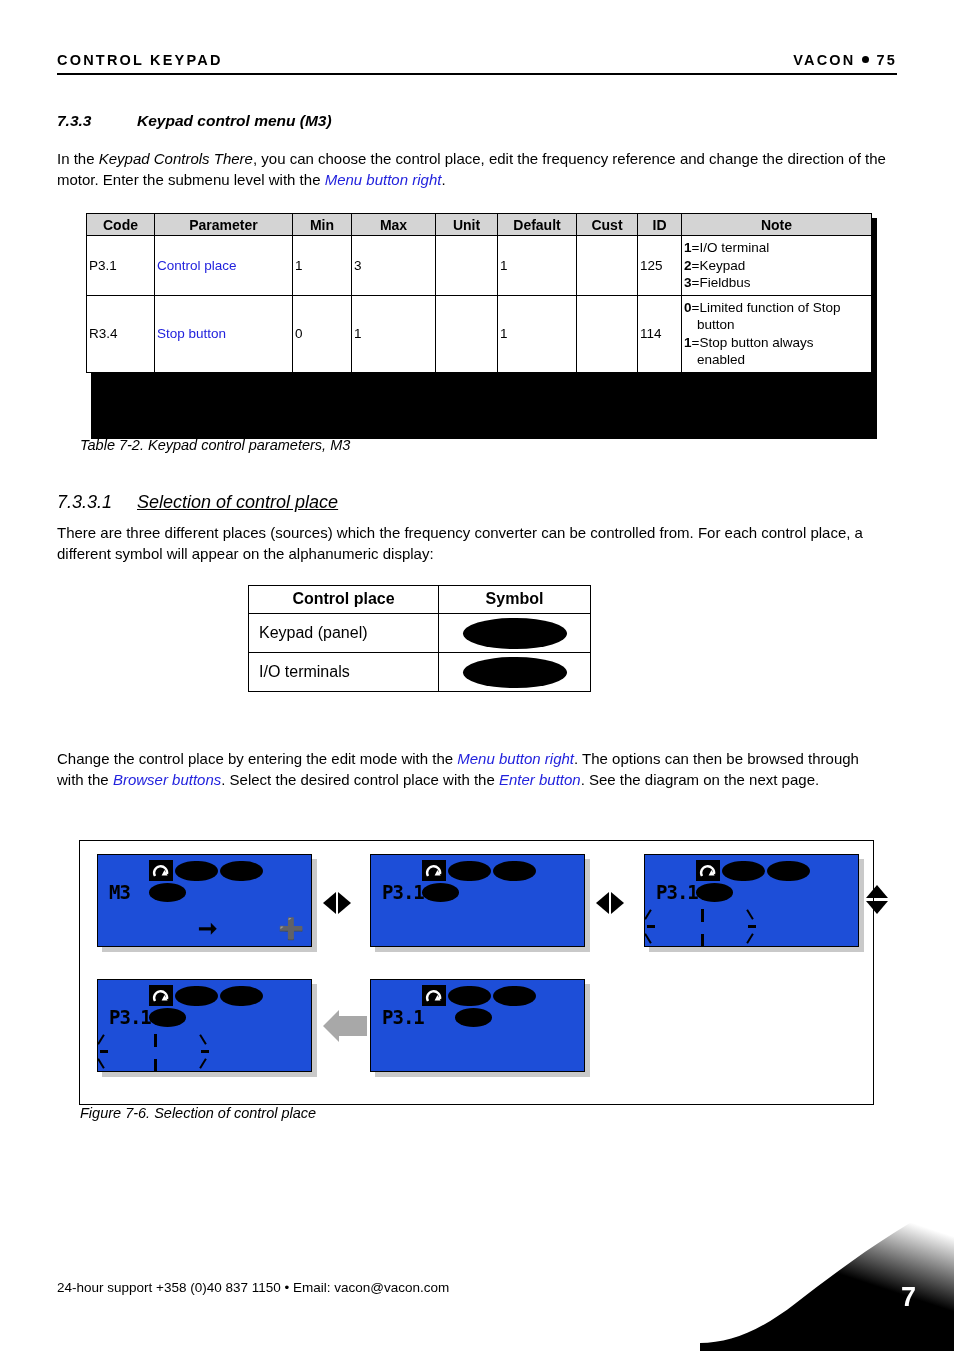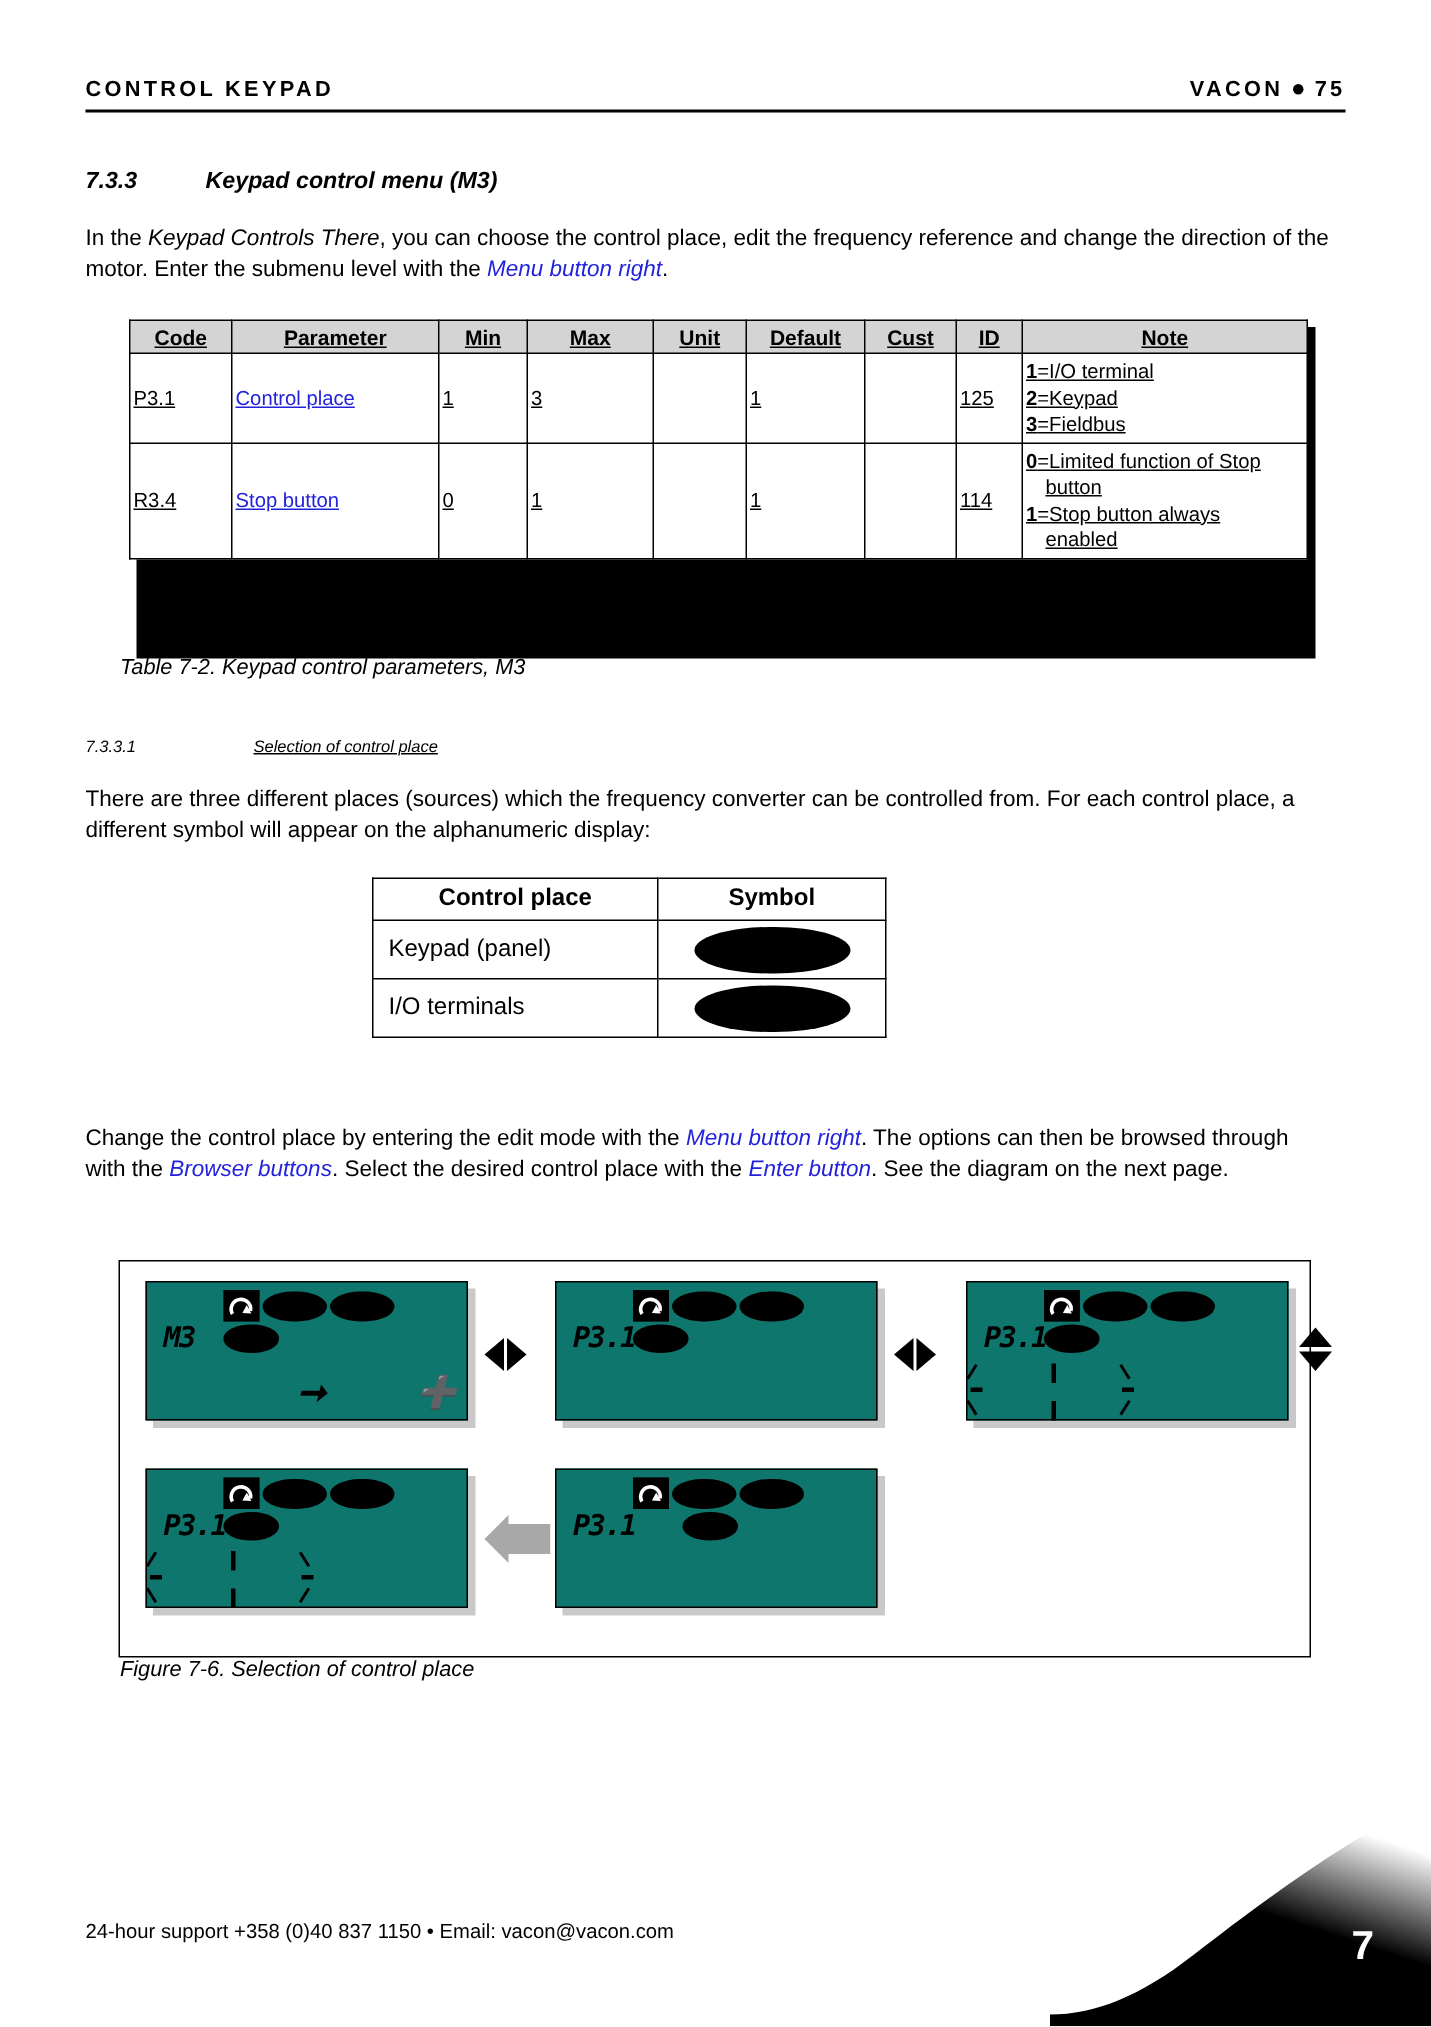"Code" table.ptable th, table.ptable td { text-decoration: underline -> none }
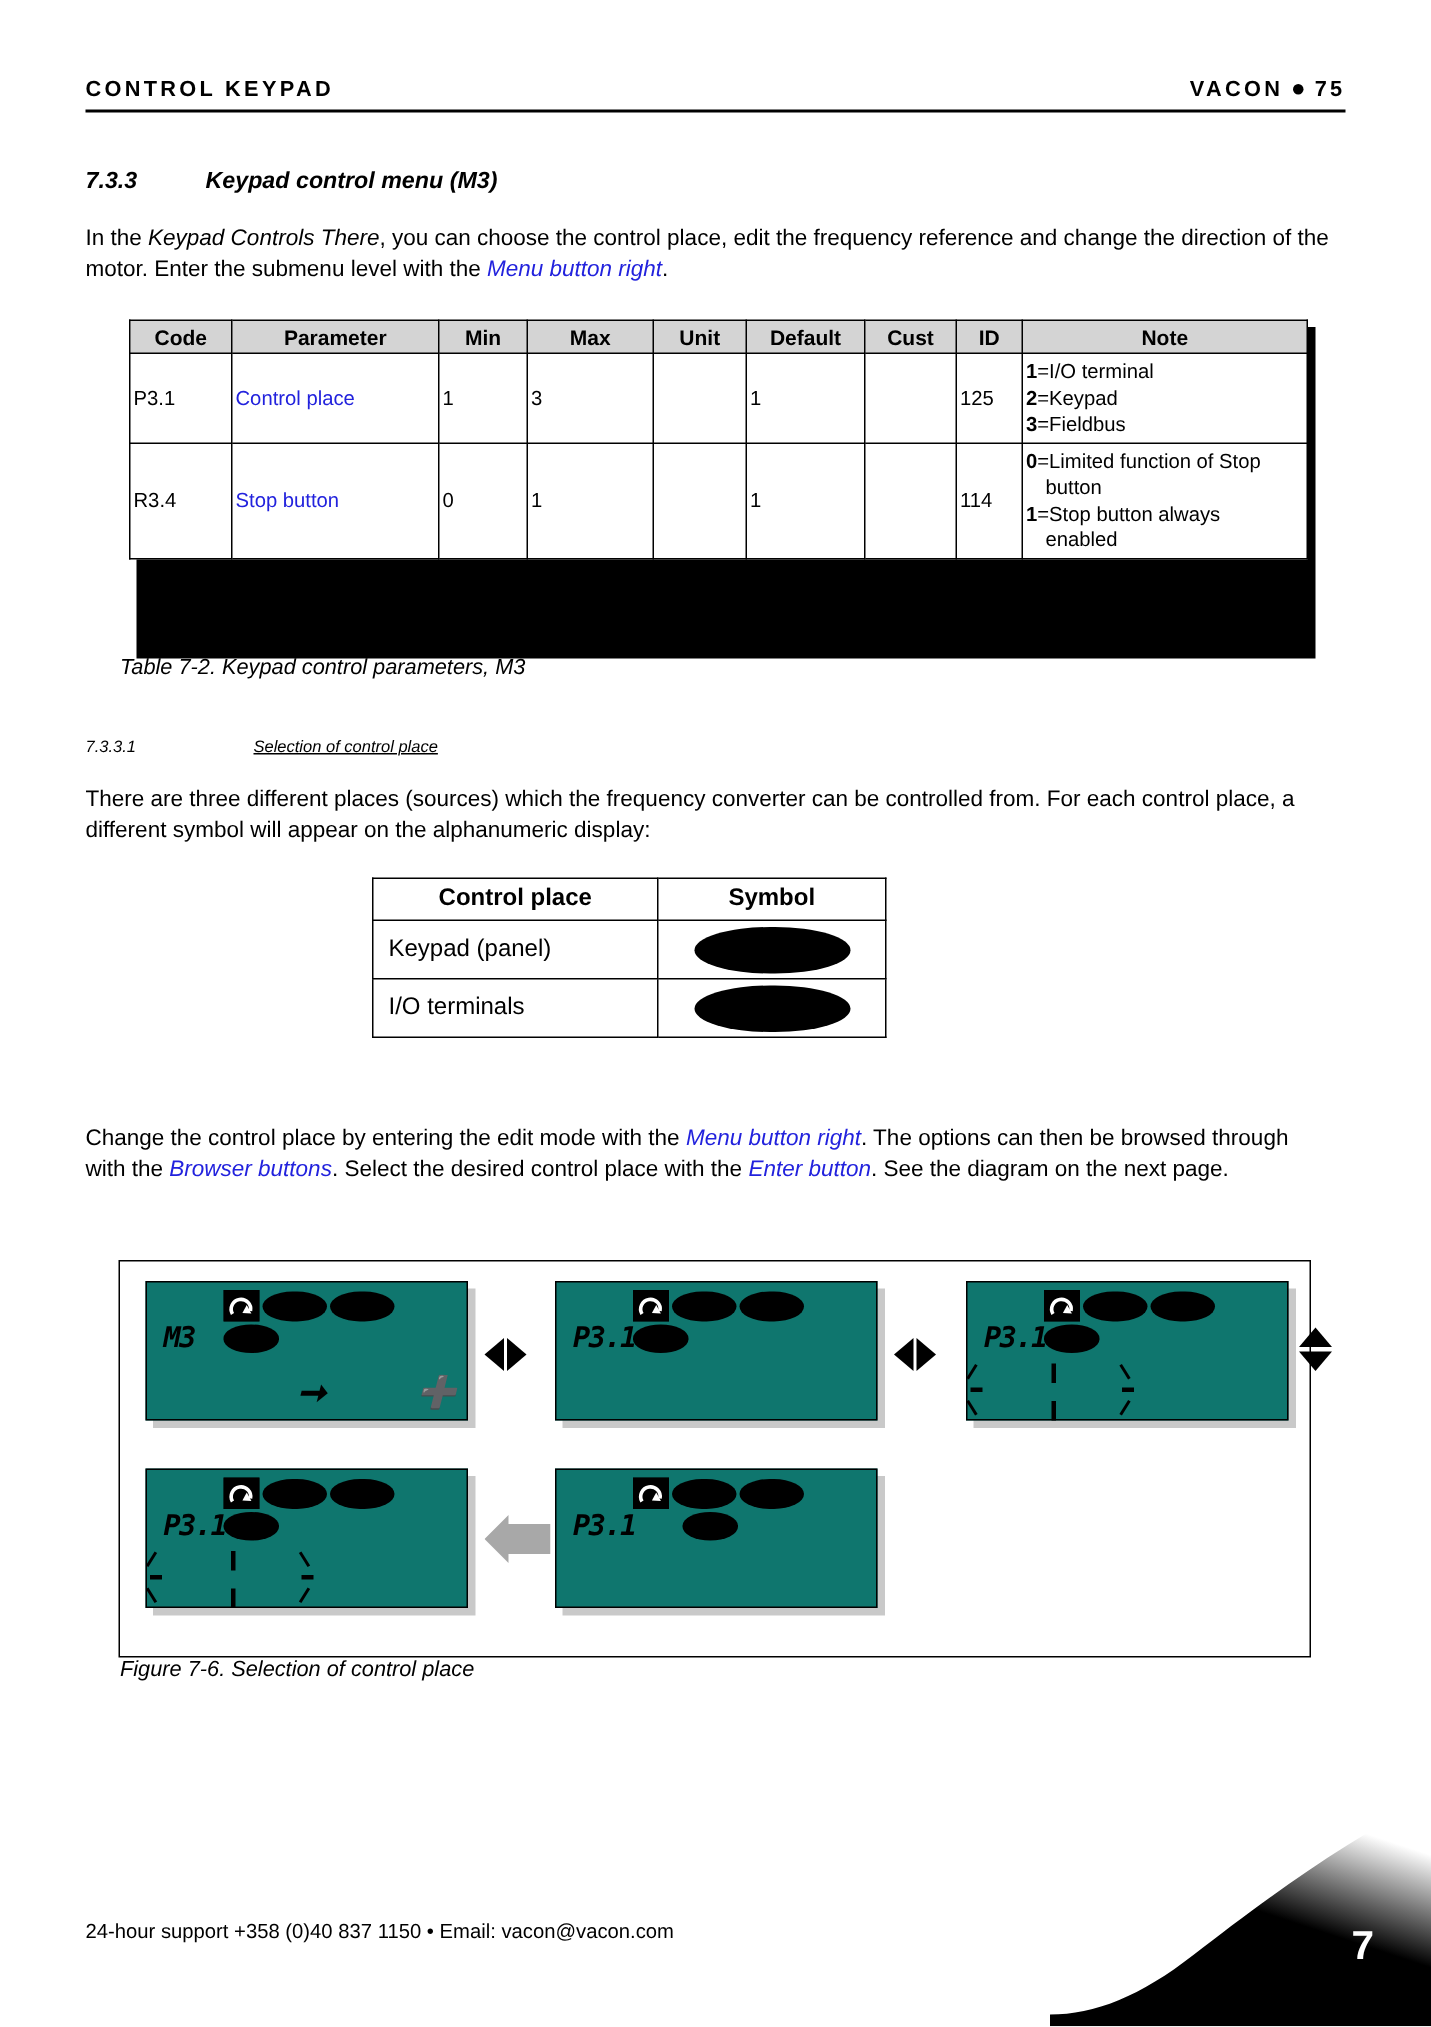"7.3.3.1" .subsec-head { font-size: 11px -> 18px; gap: 32px -> none }
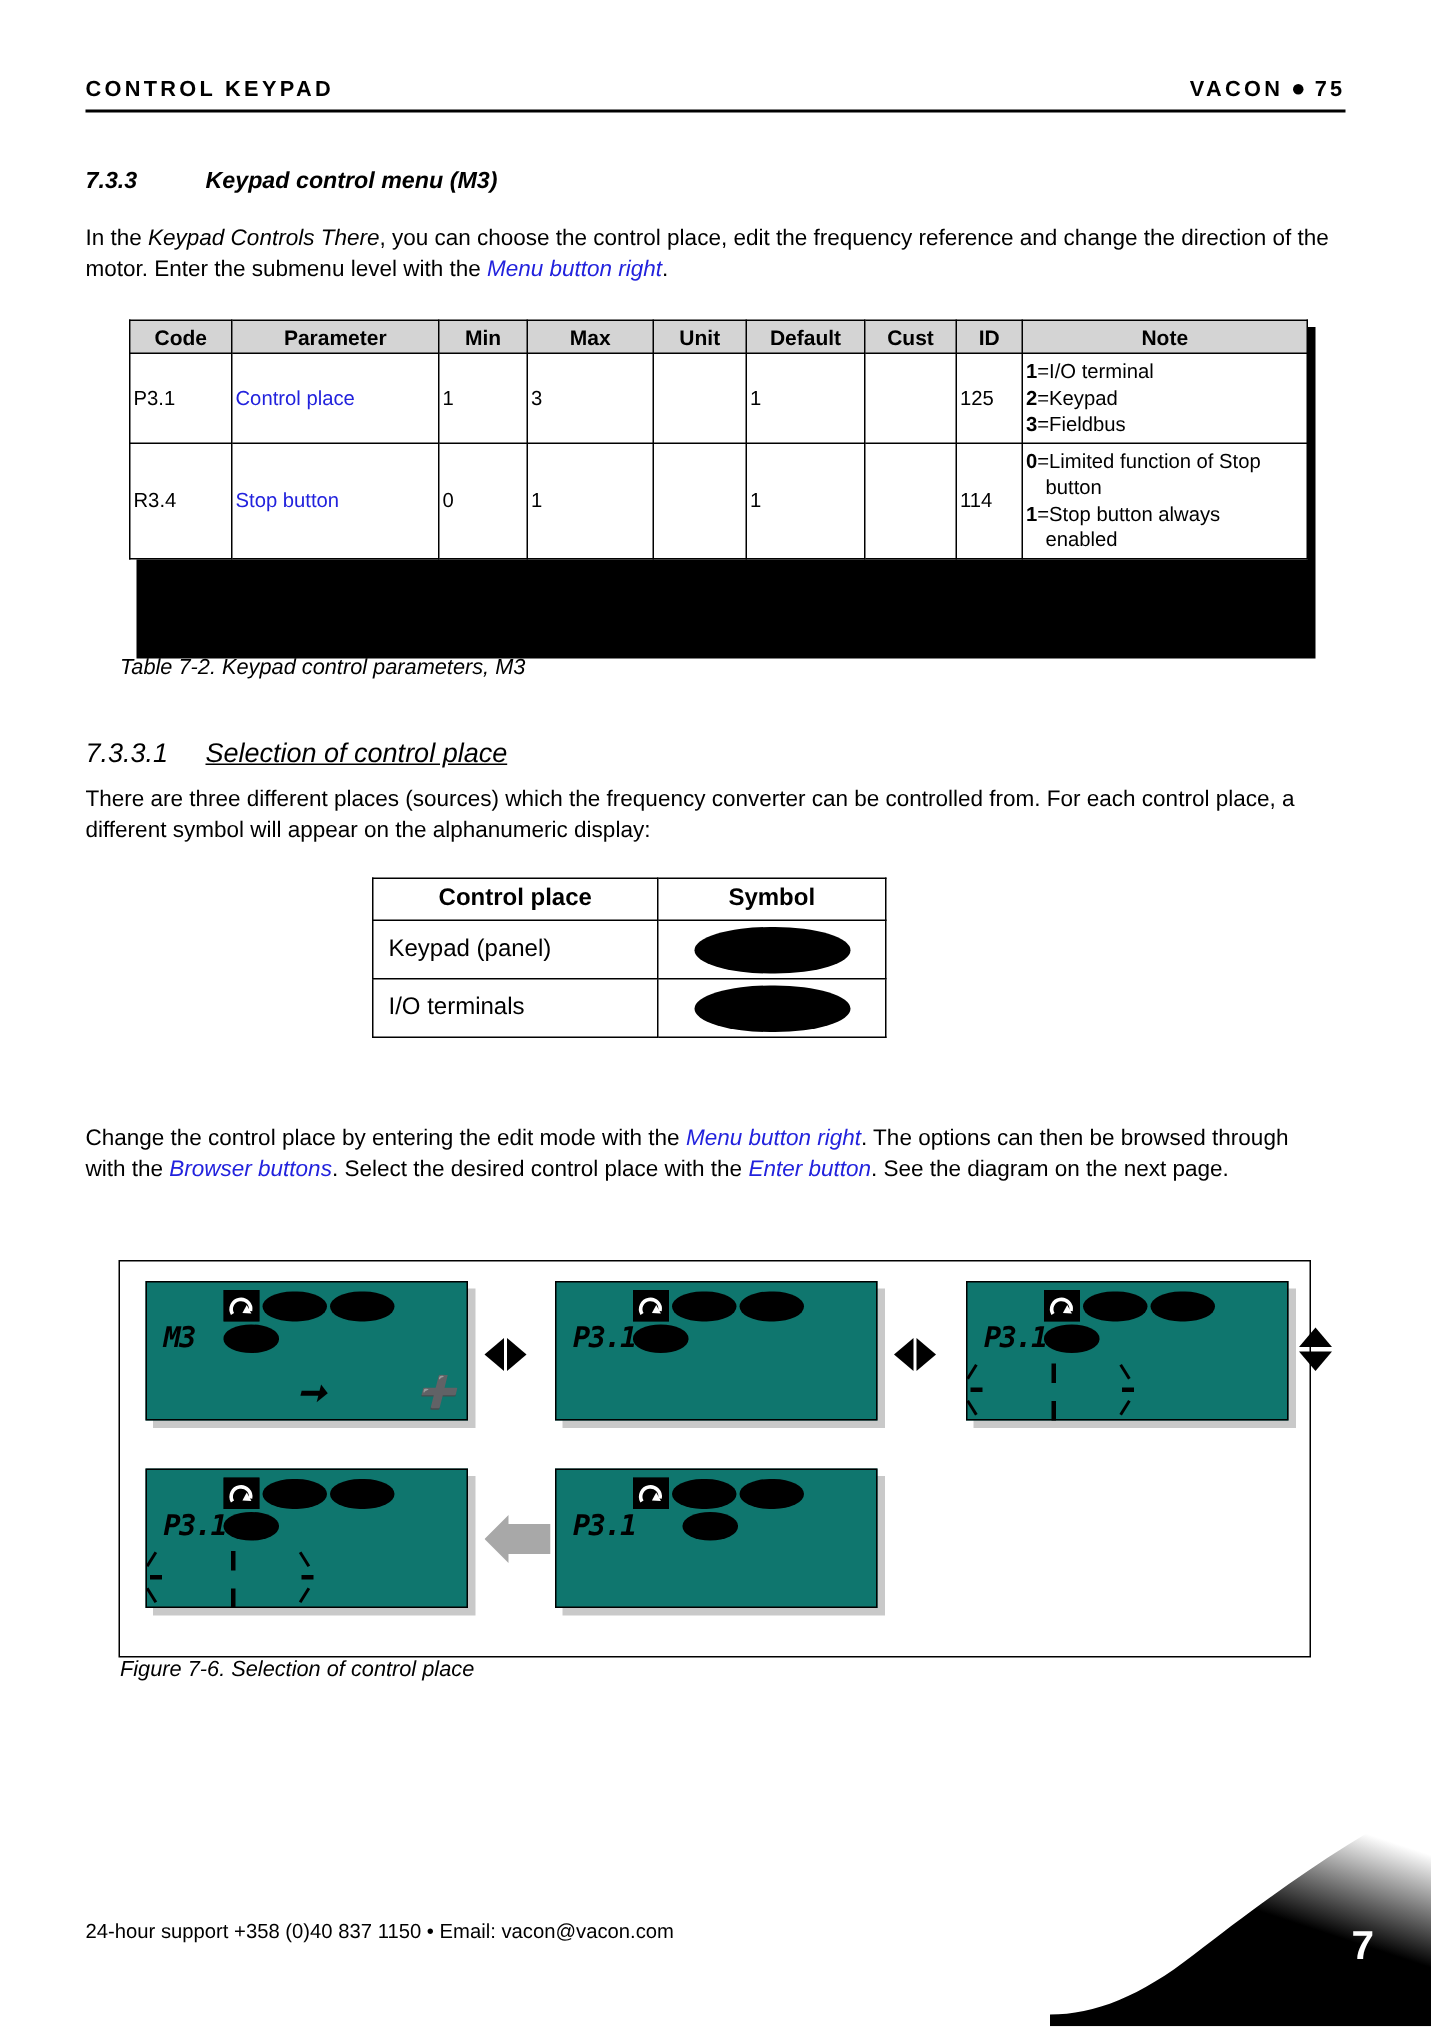"M3" .lcd { background: #0f766e -> #1d4ed8; font-style: italic -> none }
